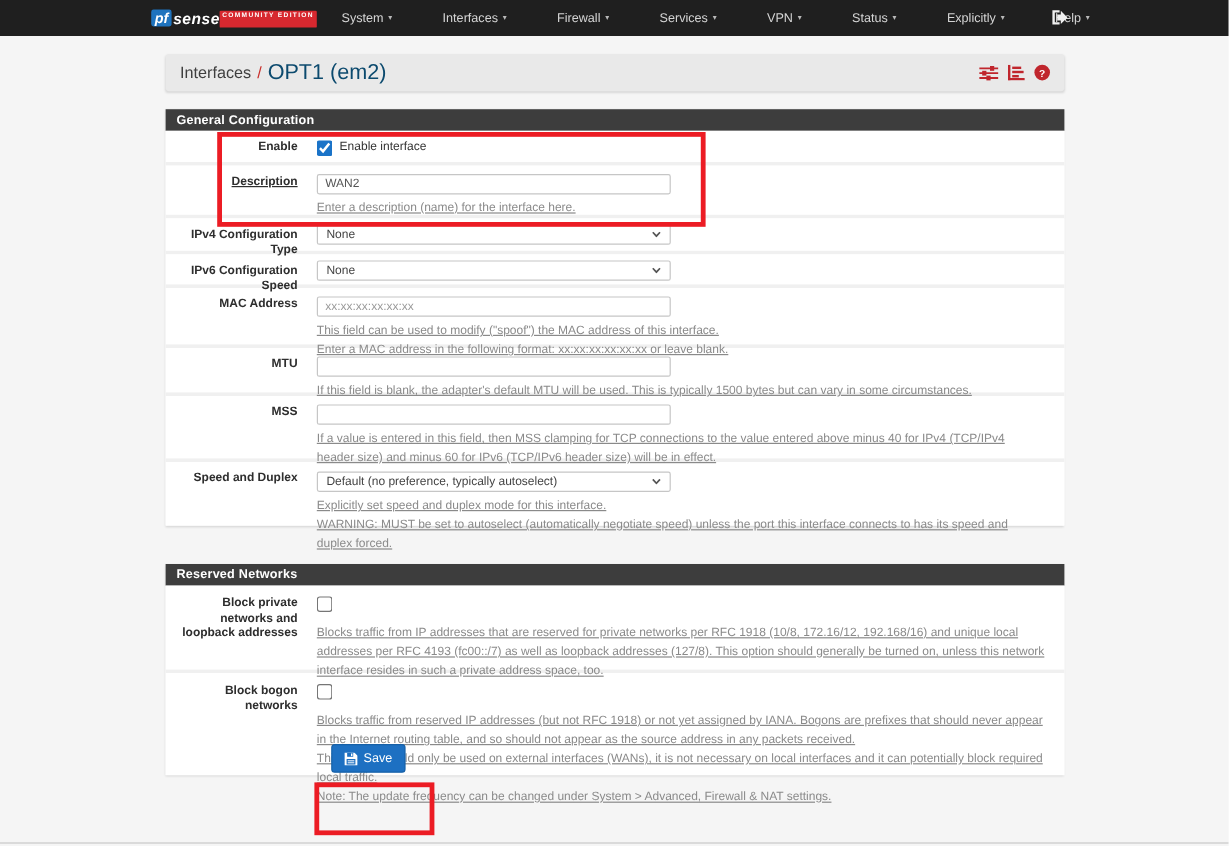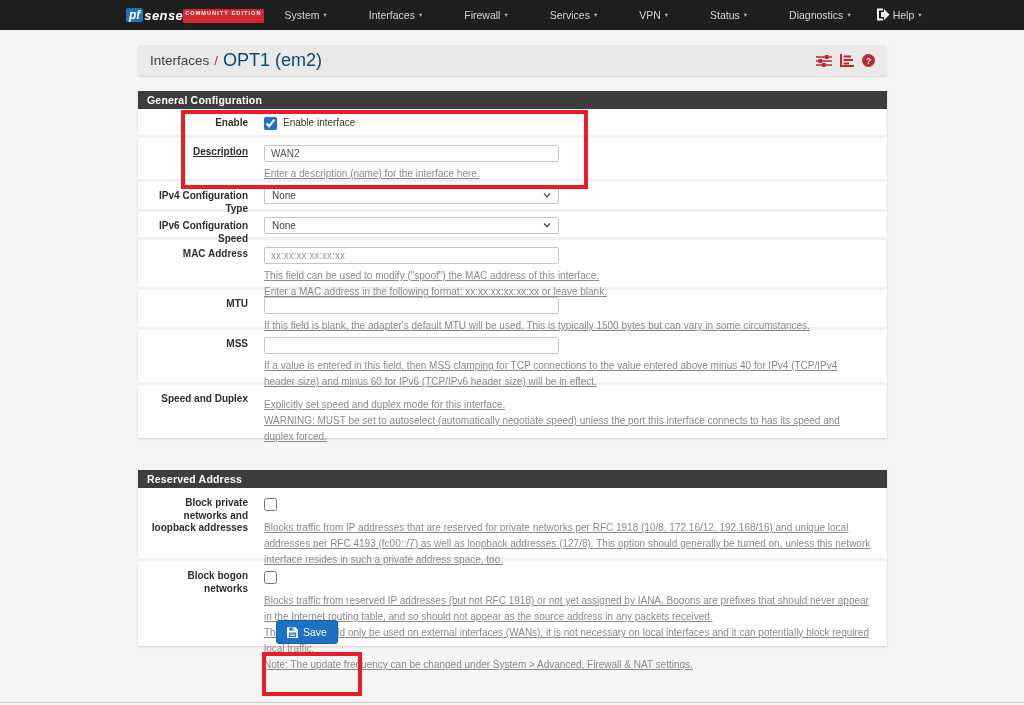"Diagnostics" span { text: Diagnostics -> Explicitly }
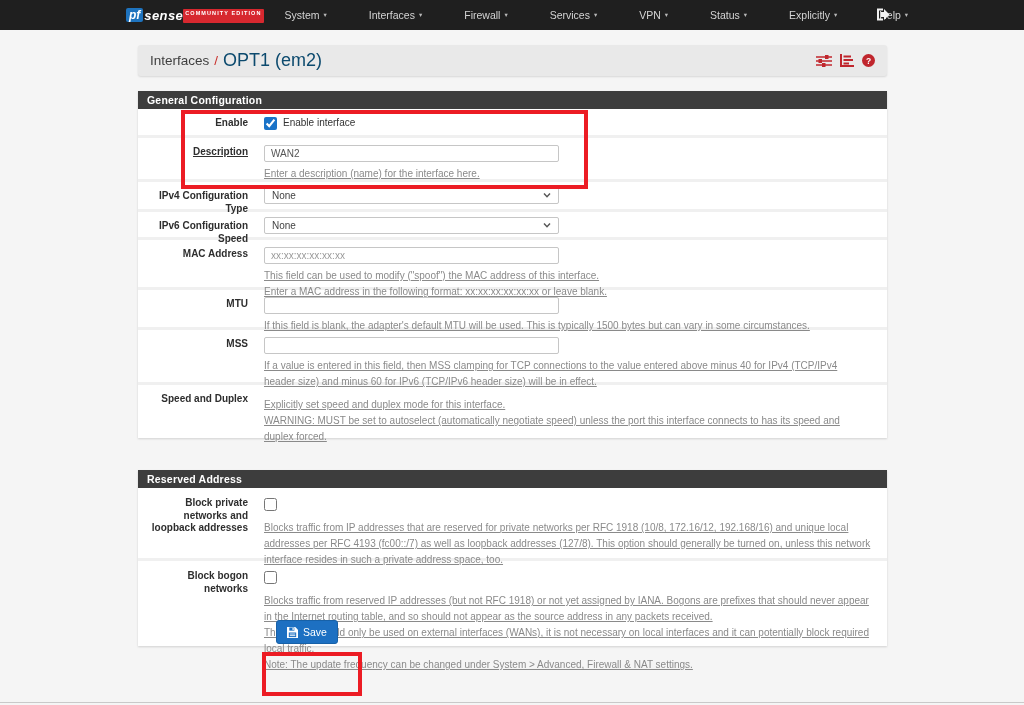"Default (no preference, typically" div.sel { html: none -> <div> <span>Default (no preference, typically autoselect)</span> <svg> <path></path> </svg> </div> }
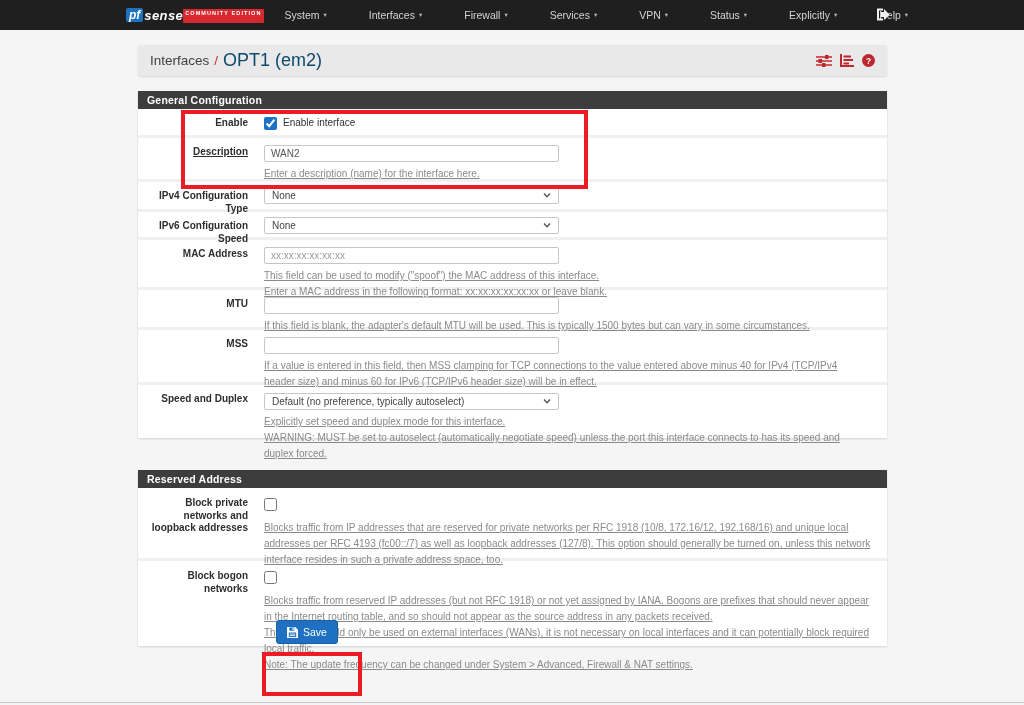"Reserved Address" div.panel-header { text: Address -> Networks }
